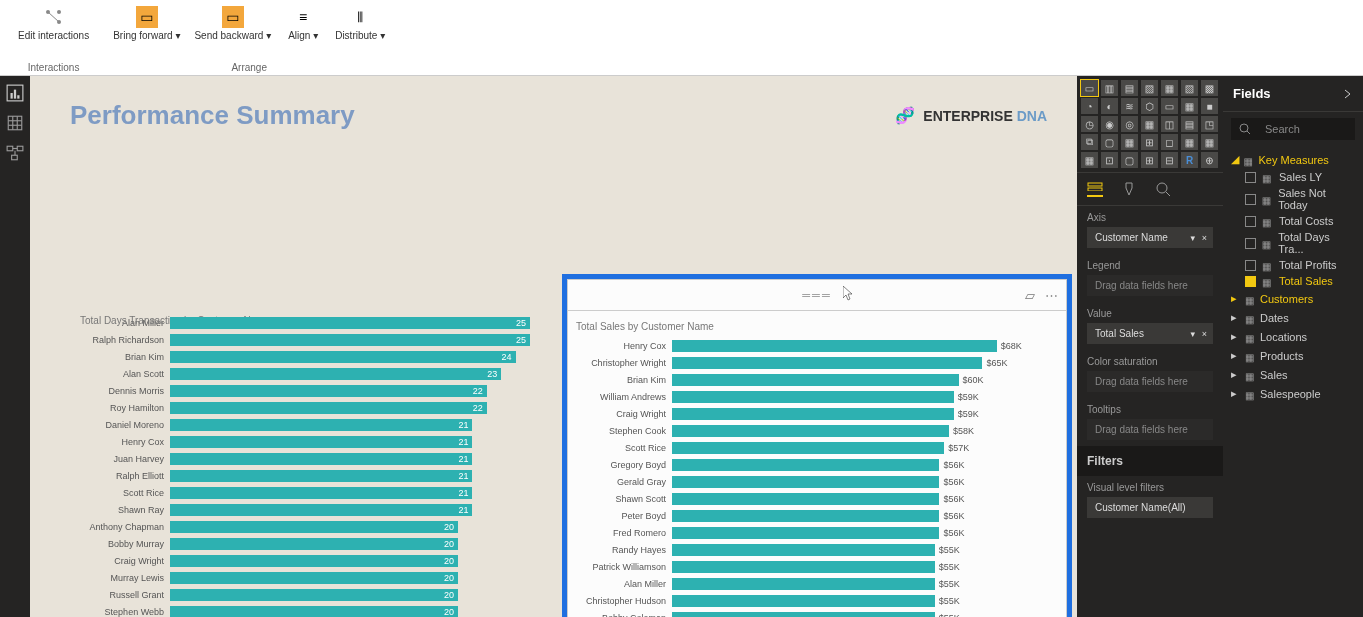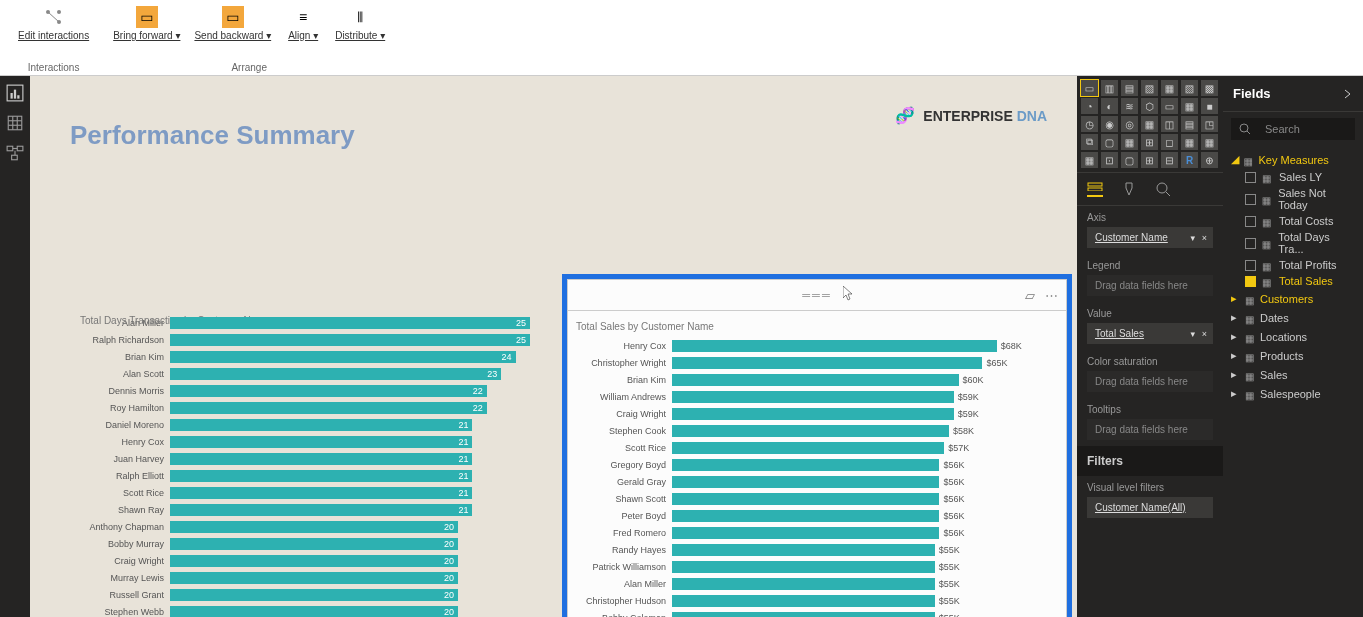"Edit interactions" .ribbon-label { text-decoration: underline -> none }
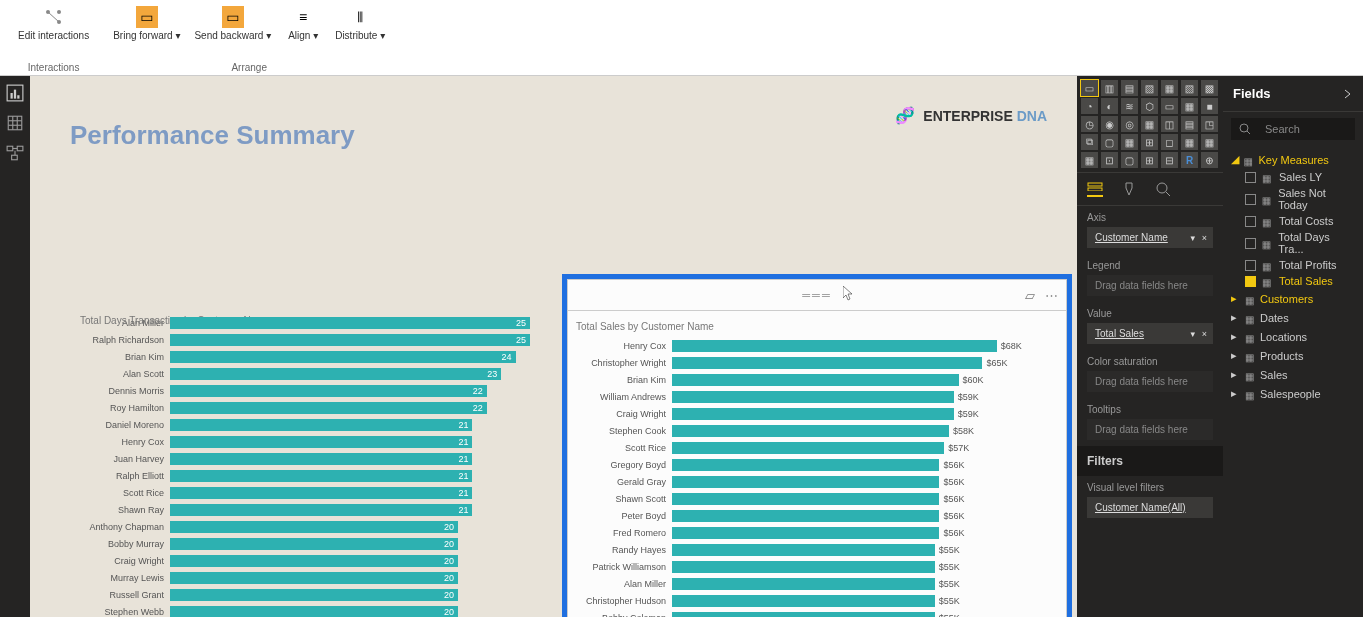"Performance Summary" .report-title { top: 44px -> 24px }
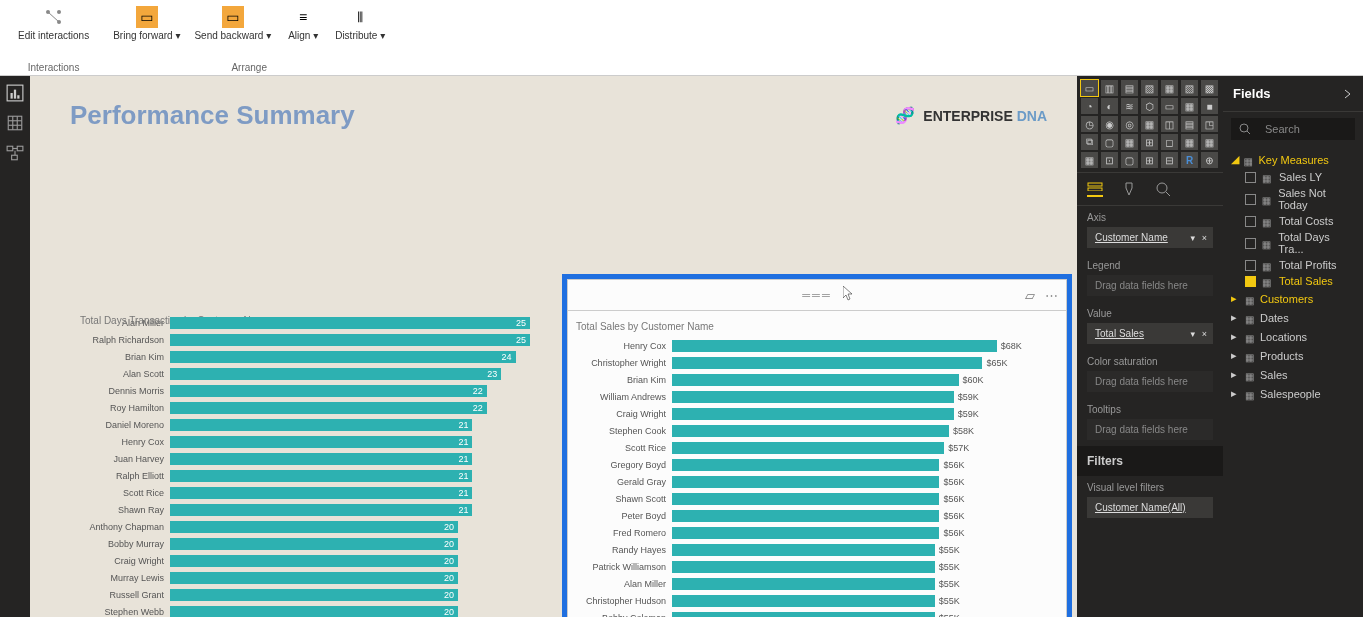"Customer Name" .viz-field-box { text-decoration: underline -> none }
